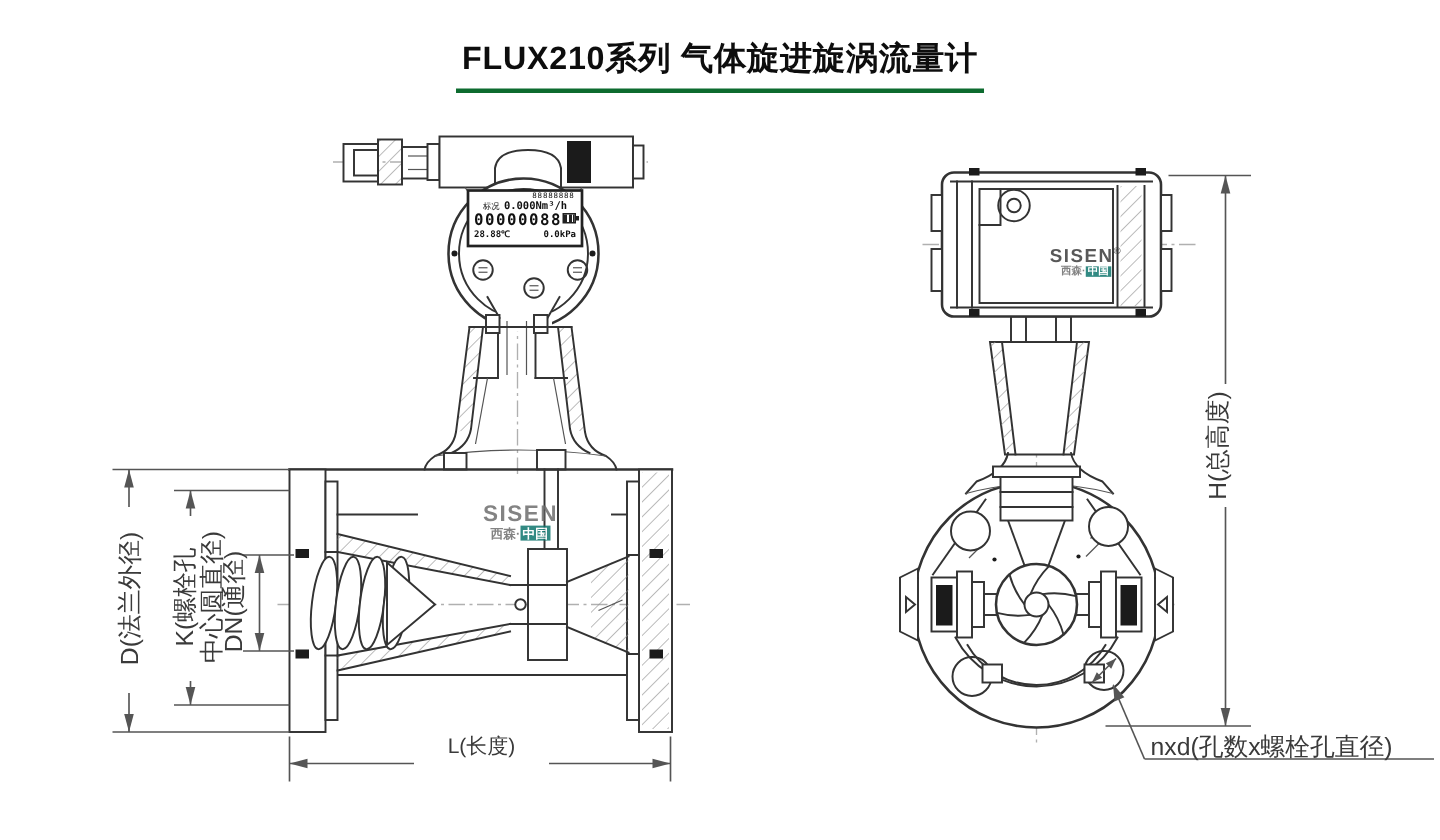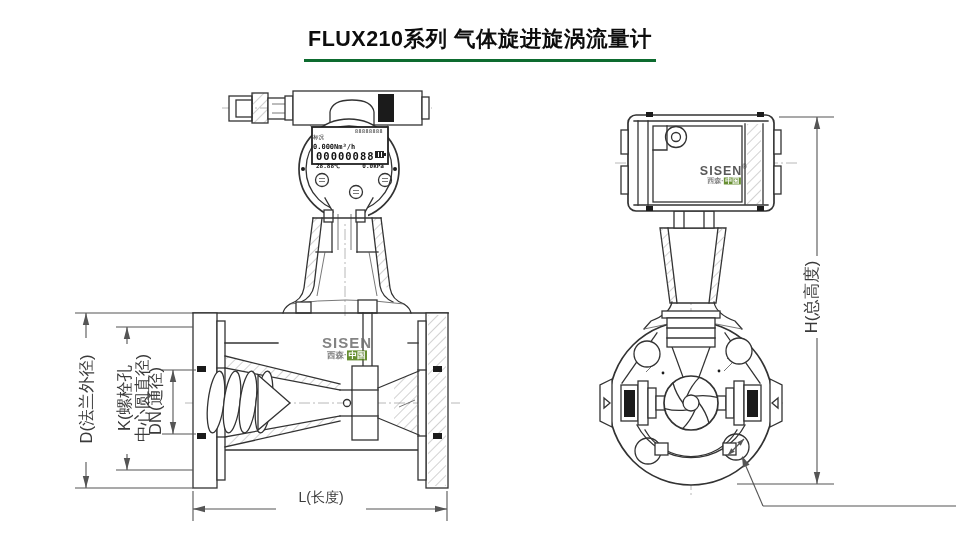"0.000Nm³/h" .lcd-r2 { flex-direction: column -> none }
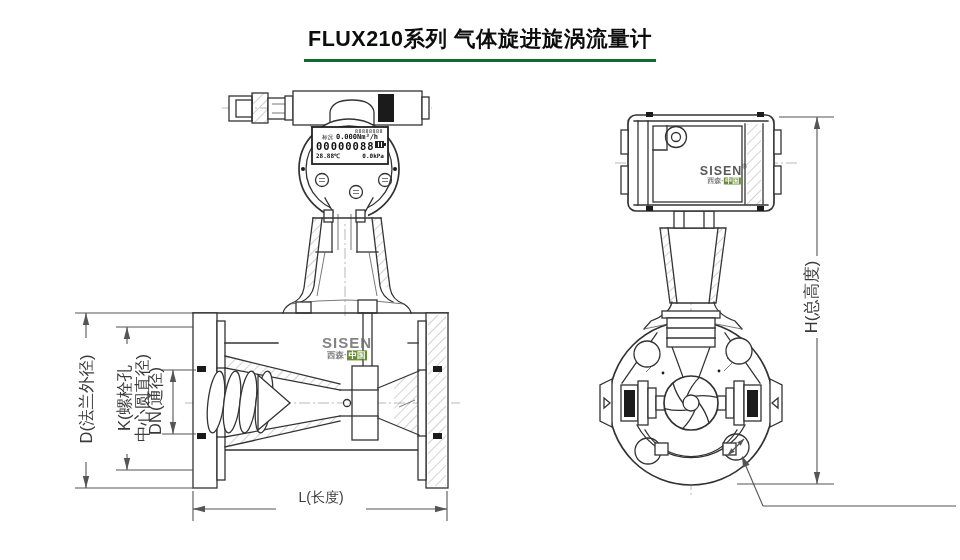"中国" .wm-cn .suf { background: #4d7c0f -> #0f766e }
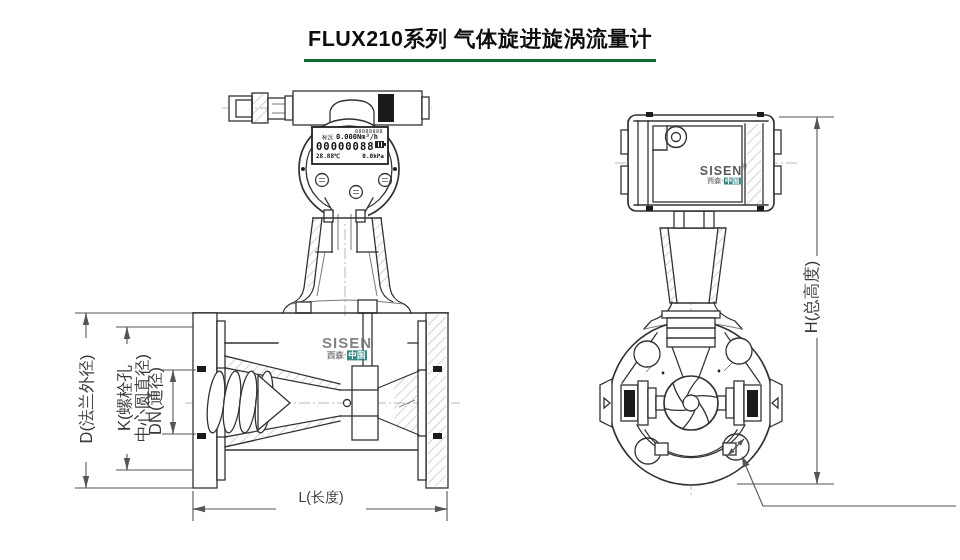"nxd(孔数x螺栓孔直径)" div.nxd { html: none -> <div>nxd(孔数x螺栓孔直径)</div> }
